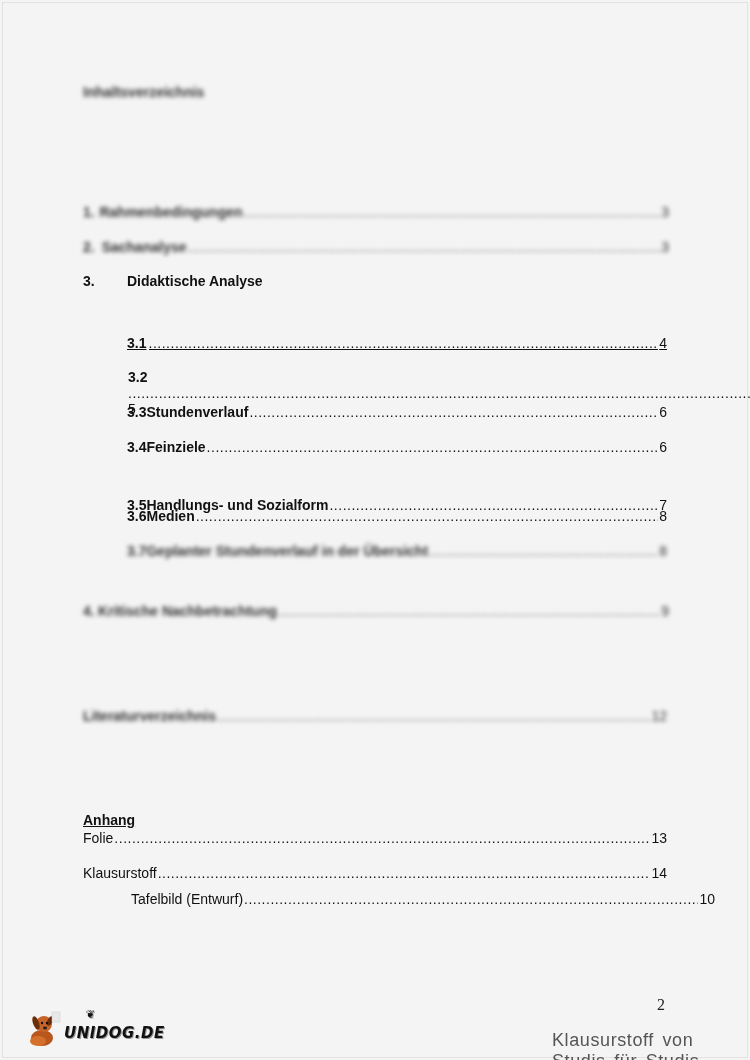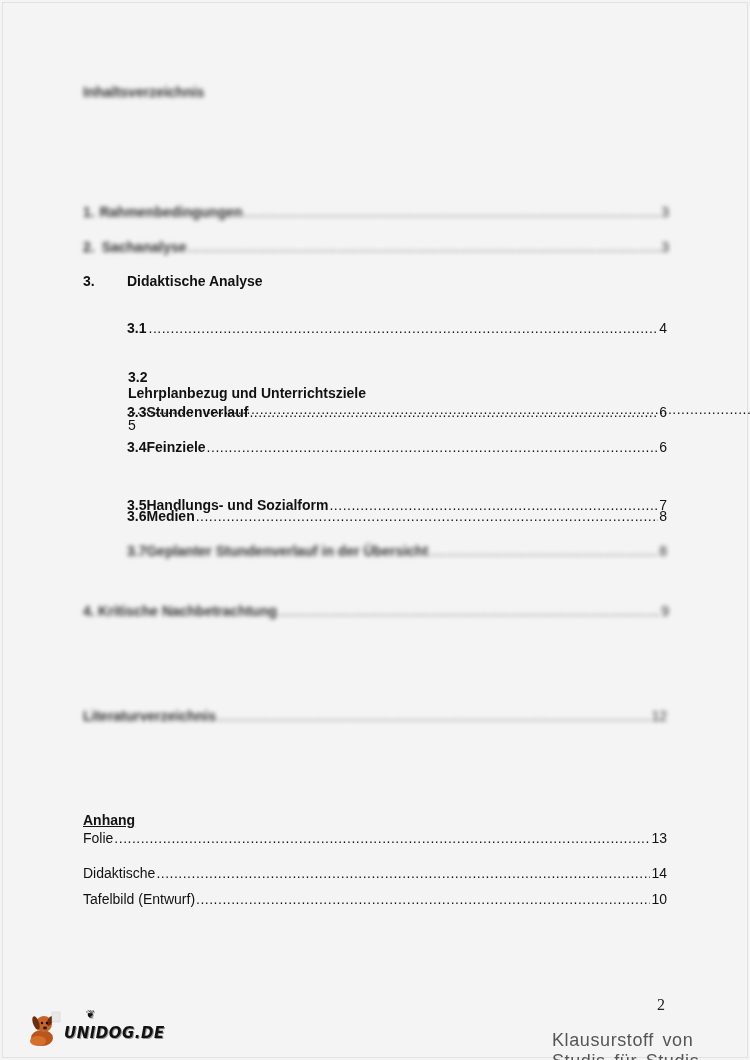"3.1" div.row { text-decoration: none -> underline; top: 320px -> 335px }
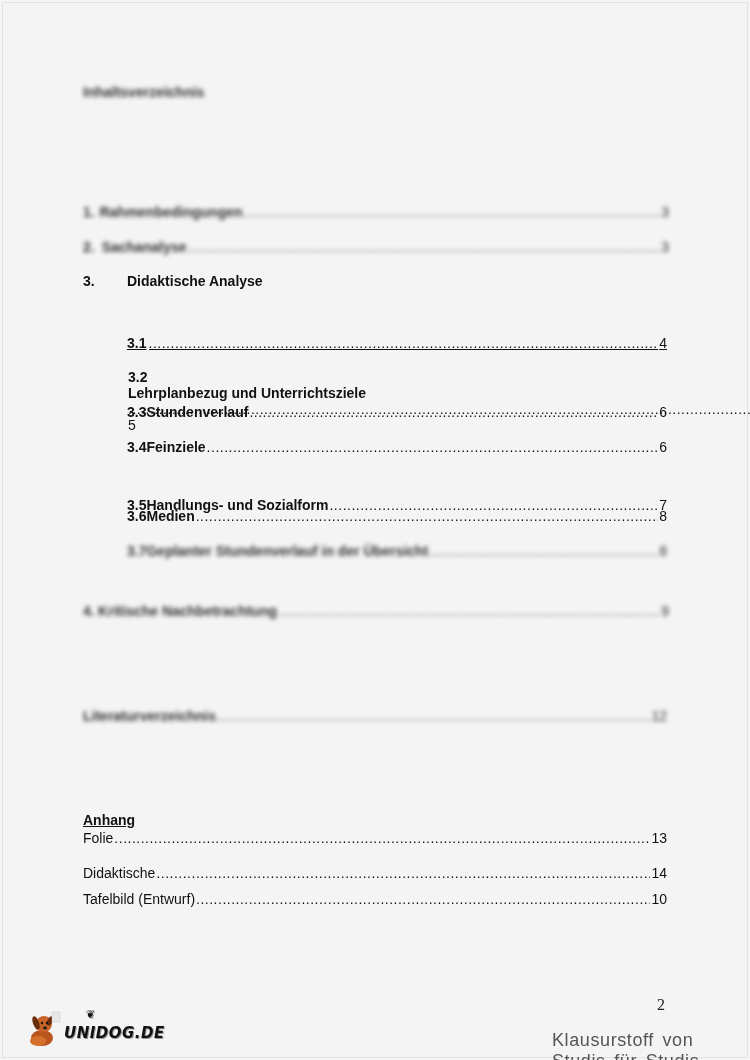"Lehrplanbezug und Unterrichtsziele" span.label { html: <span>Lehrplanbezug und Unterrichtsziele</span> -> none }
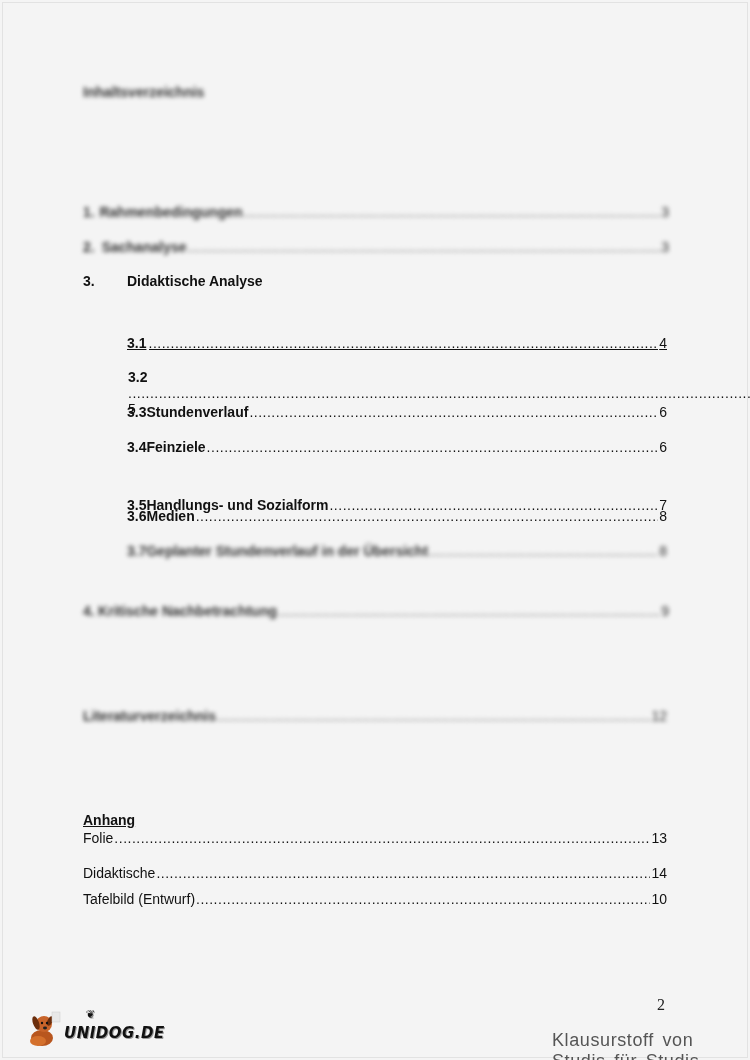"Didaktische" span.label { text: Didaktische -> Klausurstoff }
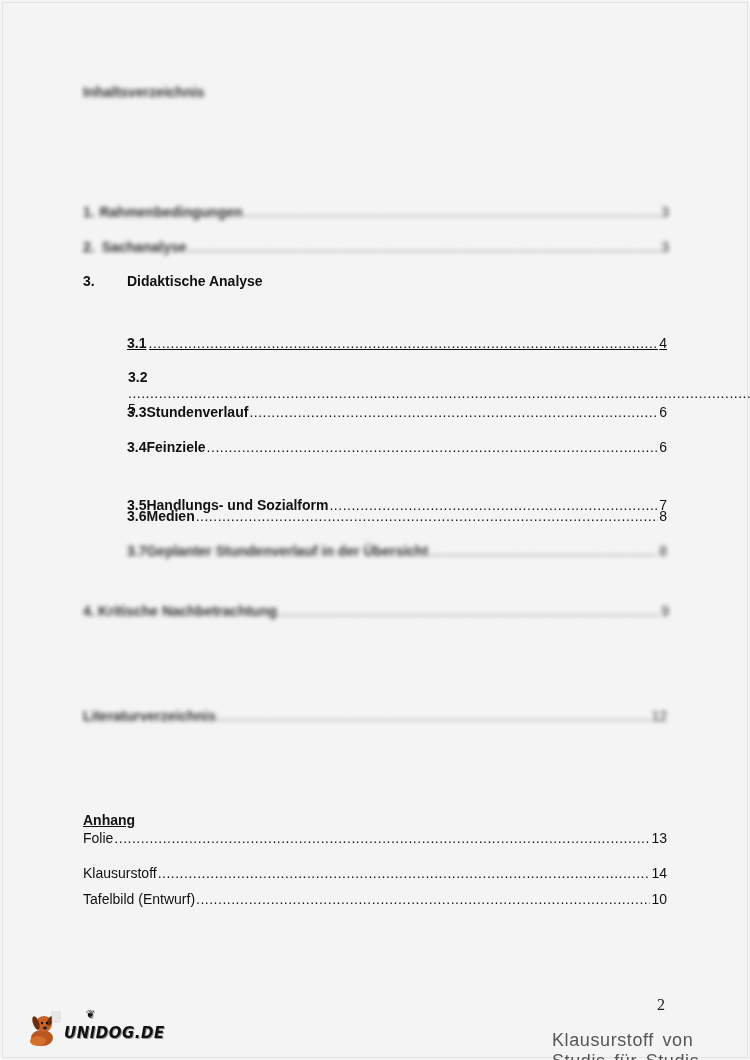"Tafelbild (Entwurf)" div.row { margin-left: none -> 48px }
